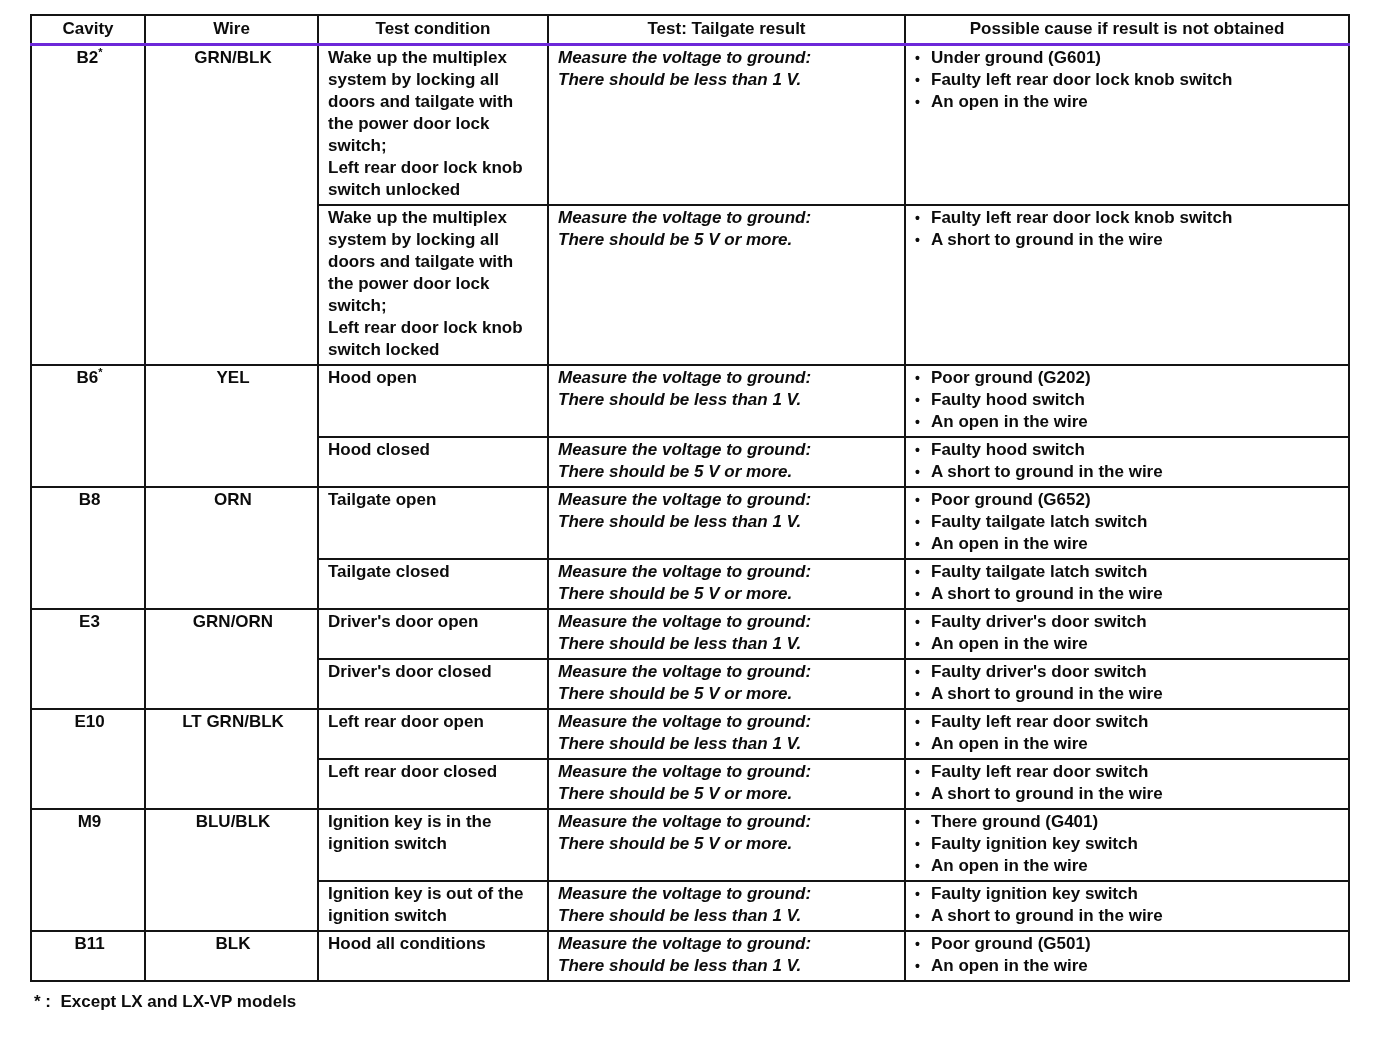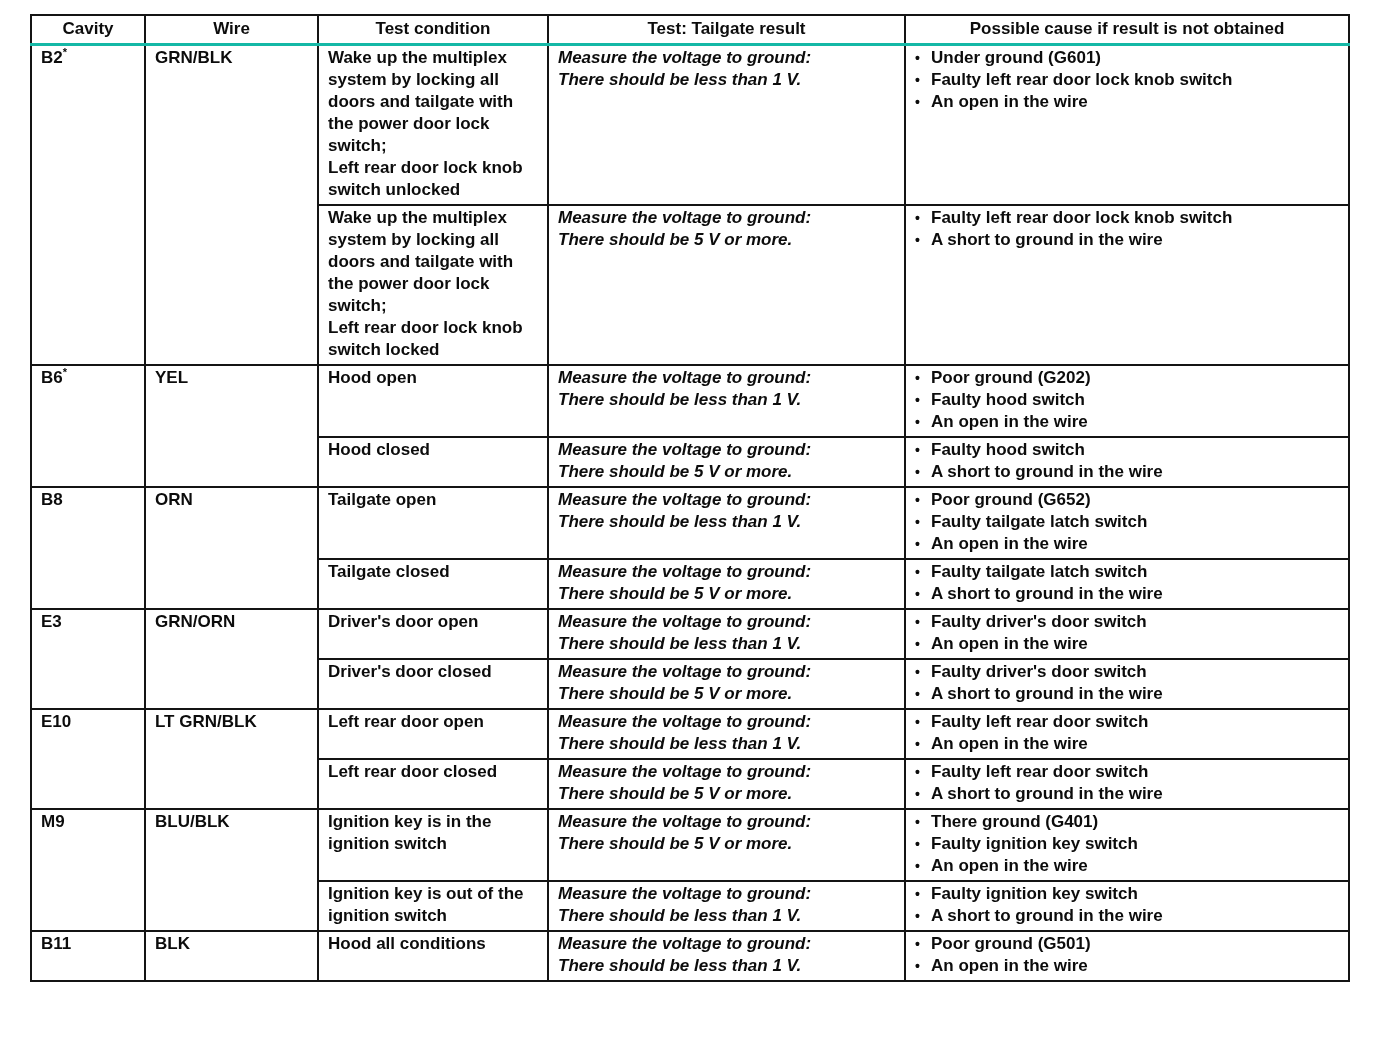"Cavity" table.tt th { border-bottom: 3px solid #14b8a6 -> 3px solid #6d28d9 }
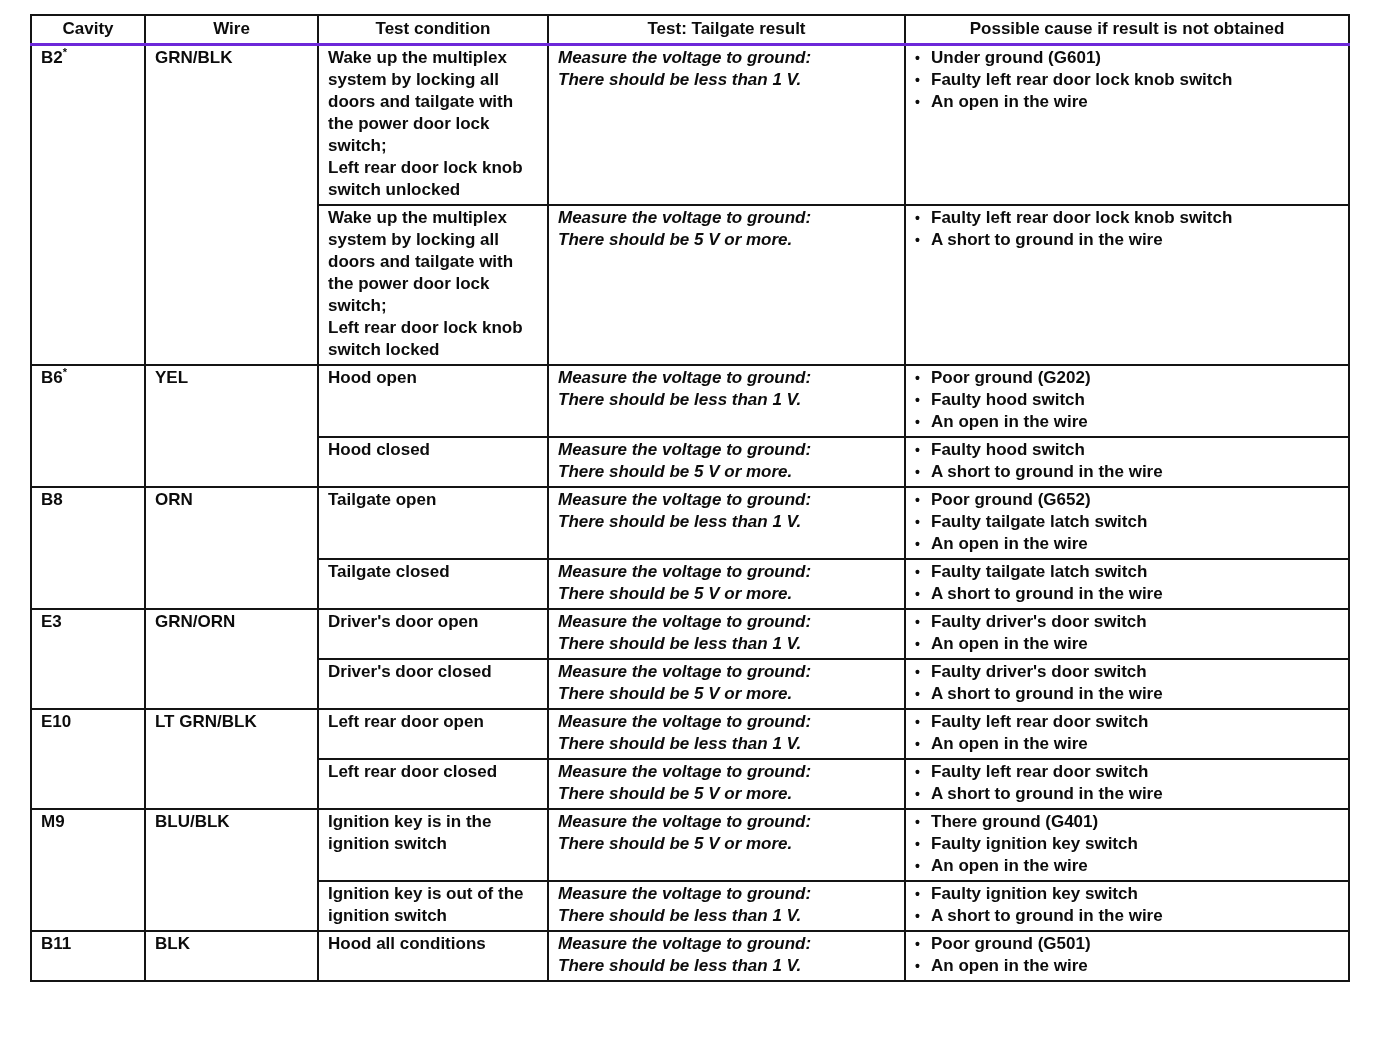"B2*" td.cavity, td.wire { text-align: none -> center }
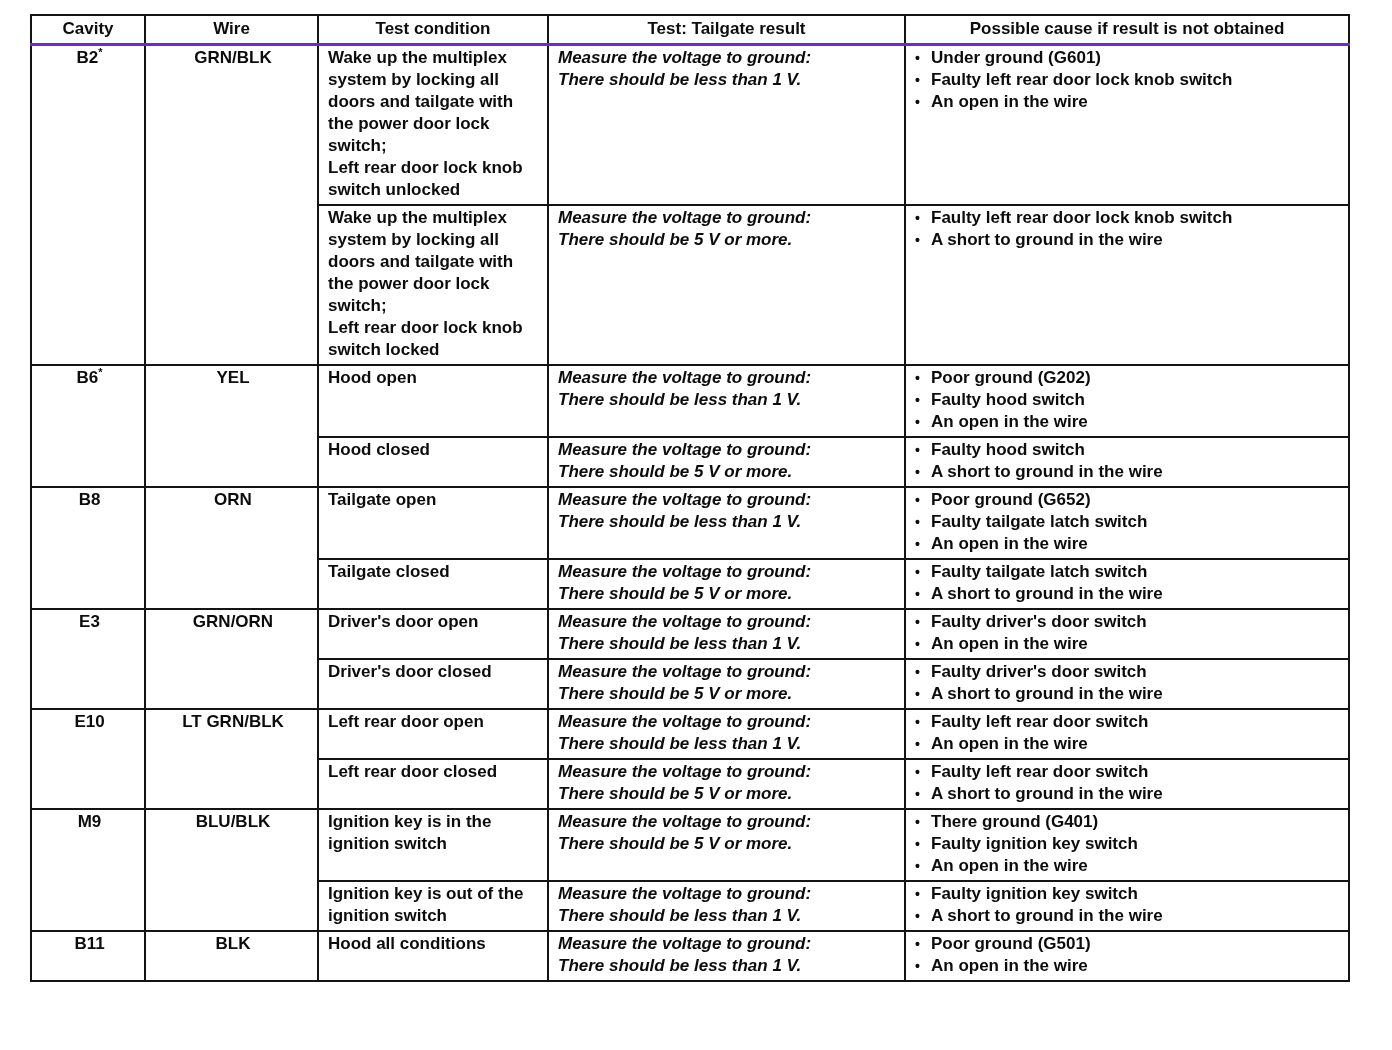"* : Except LX and" div.footnote { html: none -> <div>* : Except LX and LX-VP models</div> }
